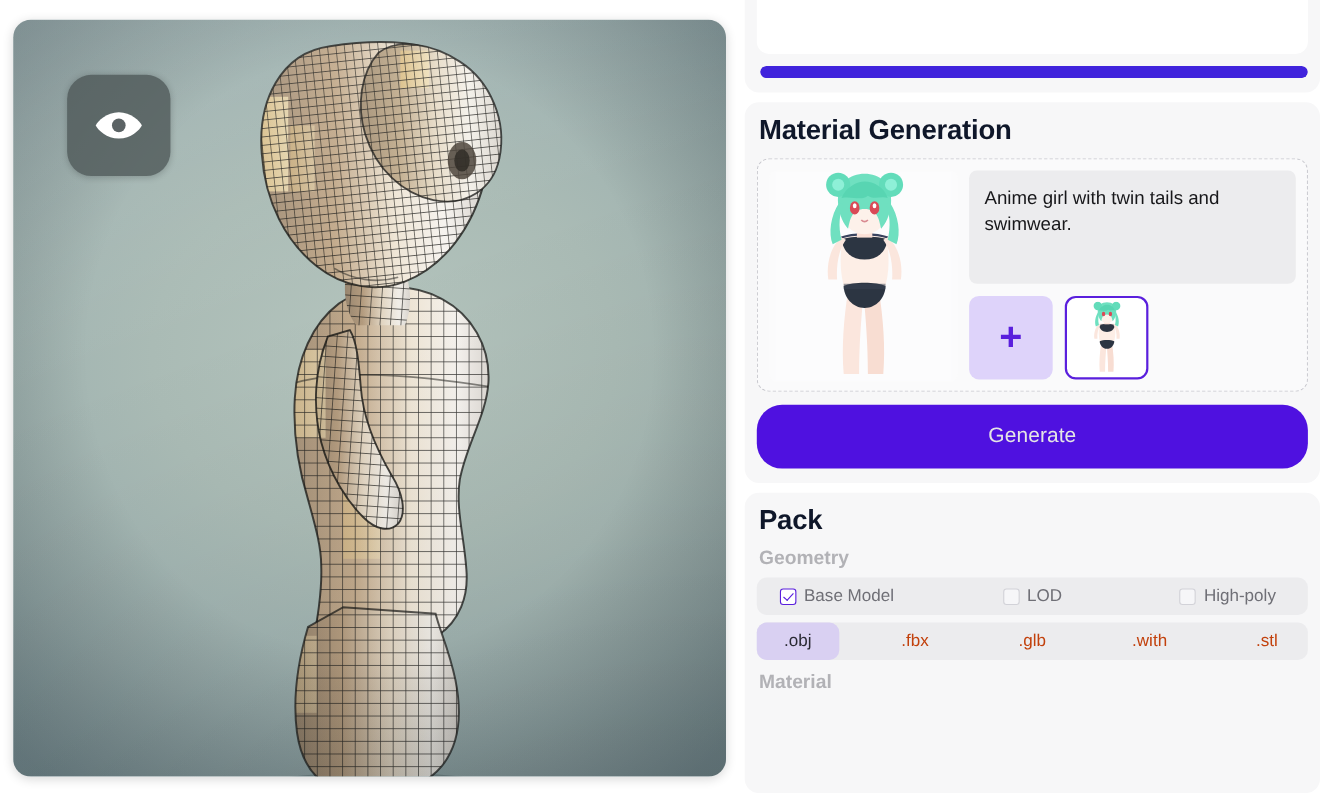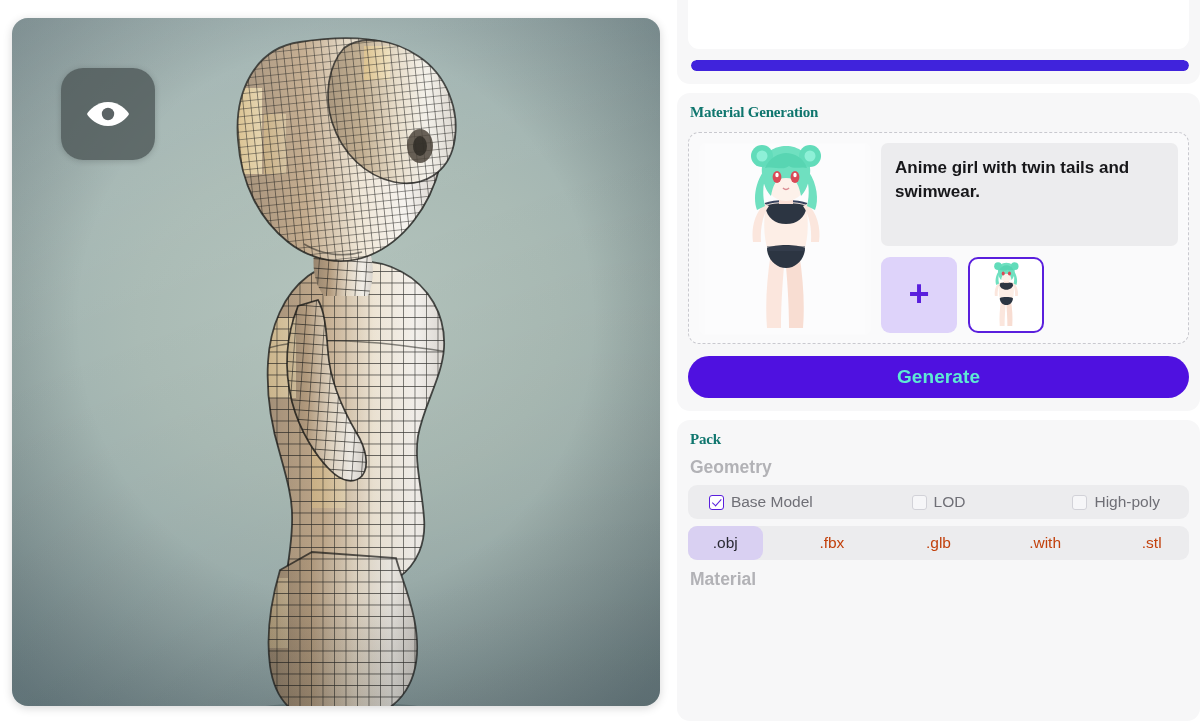"Material Generation" .section-title { color: #0f766e -> #0f172a; font-family: Liberation Serif, serif -> none; font-size: 15px -> 25px }
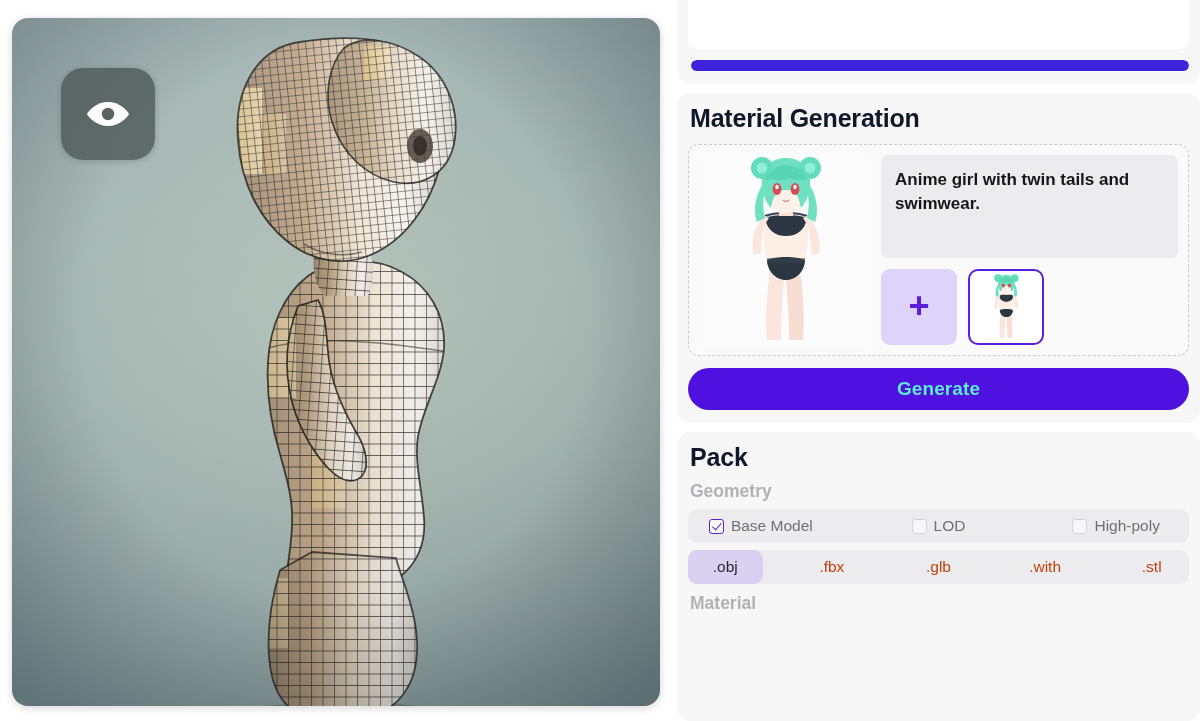"Anime girl with twin tails" .prompt-box { font-weight: bold -> none }
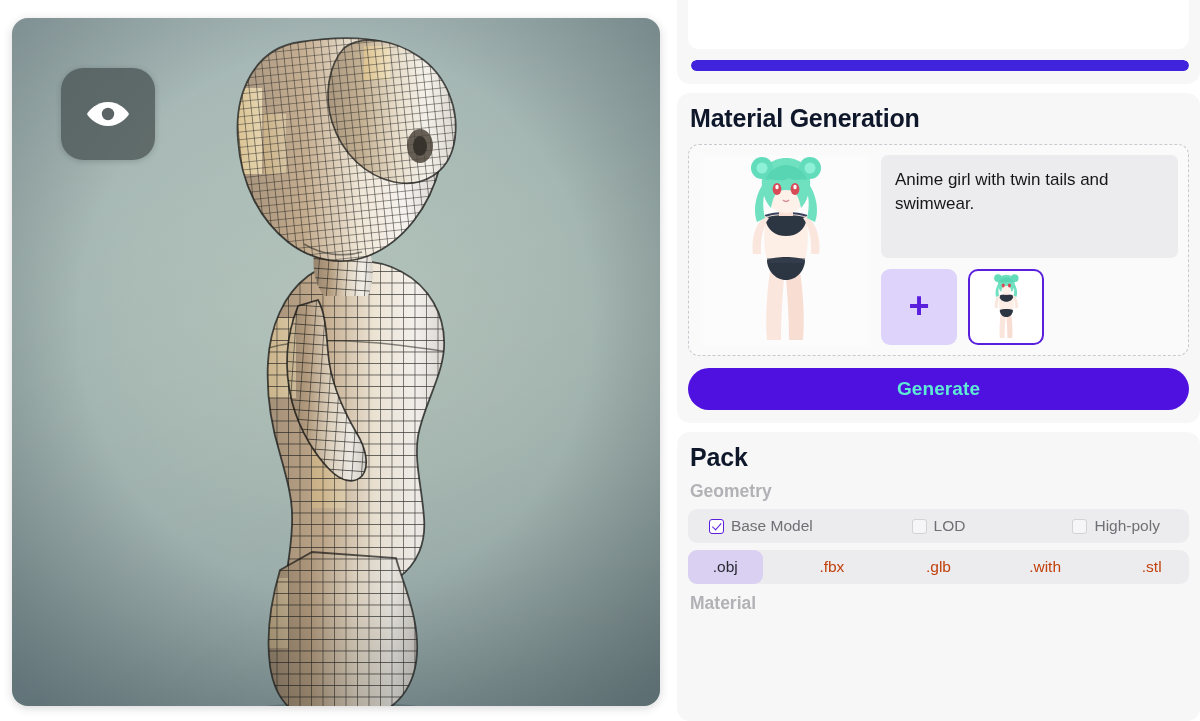"Generate" .btn-primary { color: #5eead4 -> #e5e5e5; font-weight: bold -> normal; height: 42px -> 58px }
